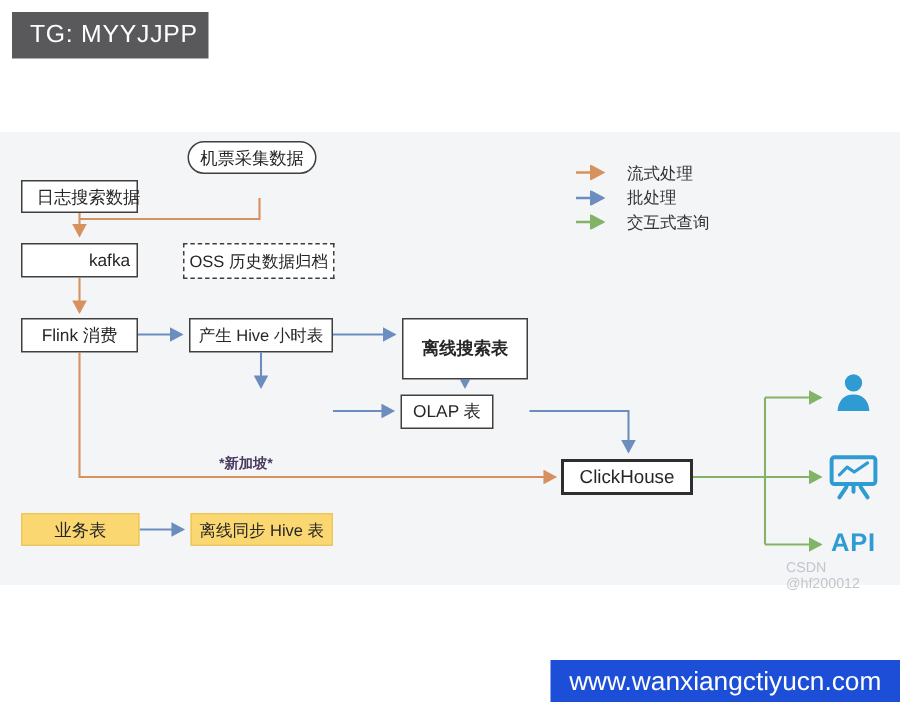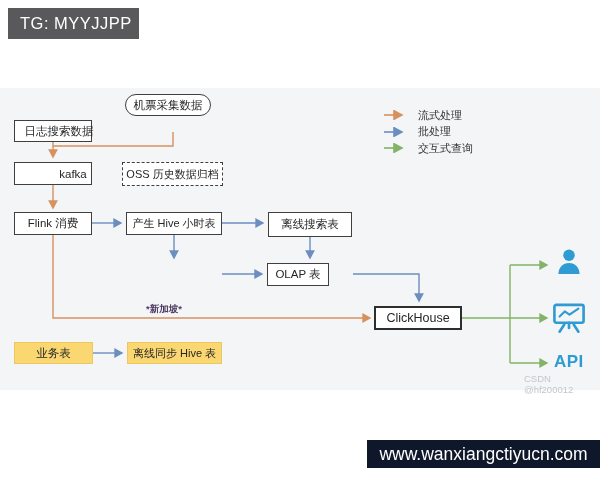"离线搜索表" div.node { font-weight: none -> bold; height: 25px -> 41px }
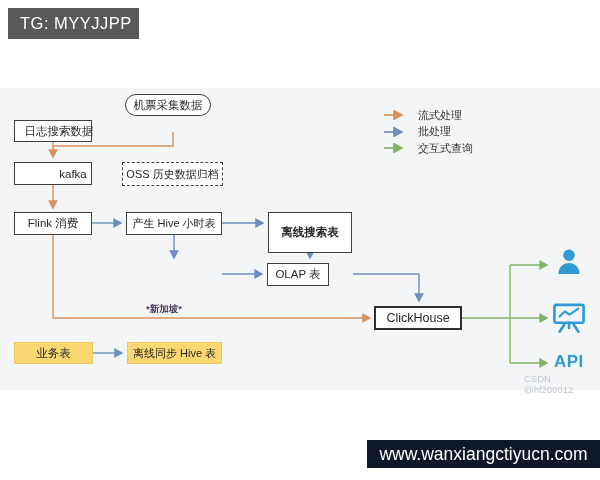"www.wanxiangctiyucn.com" .bottom-bar { background: #0f172a -> #1d4ed8 }
